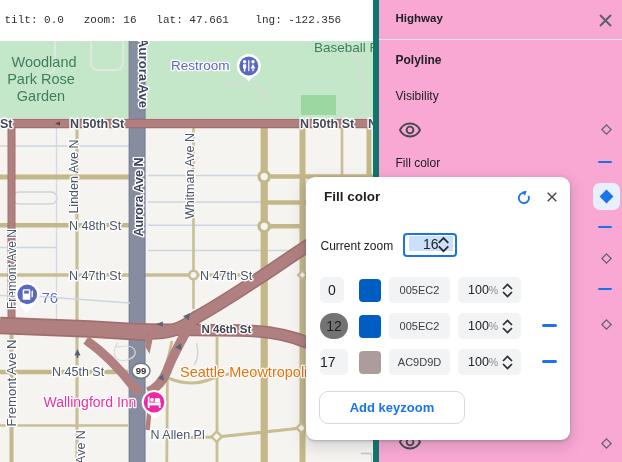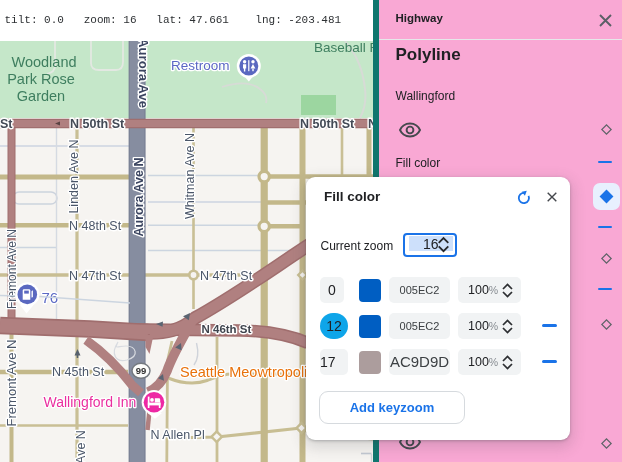"tilt: 0.0 zoom: 16 lat:" div.abs { text: -203.481 -> -122.356 }
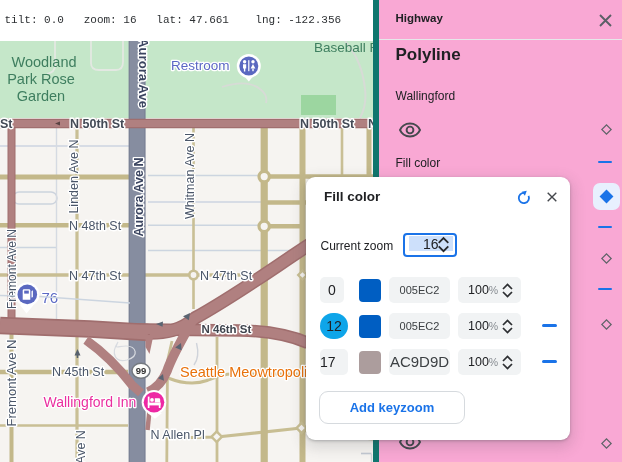"Polyline" div.abs { font-size: 17px -> 12px; top: 45px -> 53px }
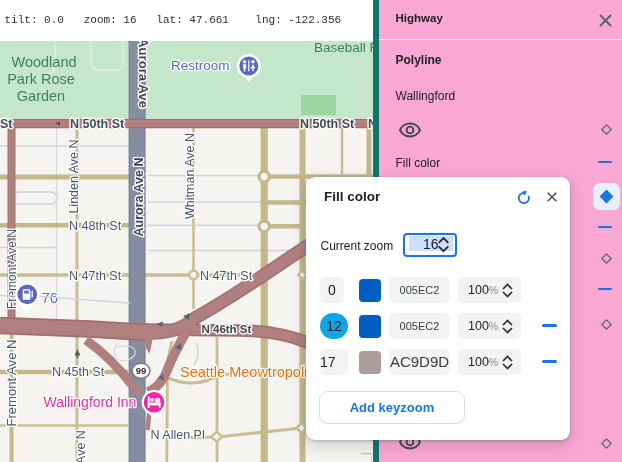"Wallingford" div.abs { text: Wallingford -> Visibility }
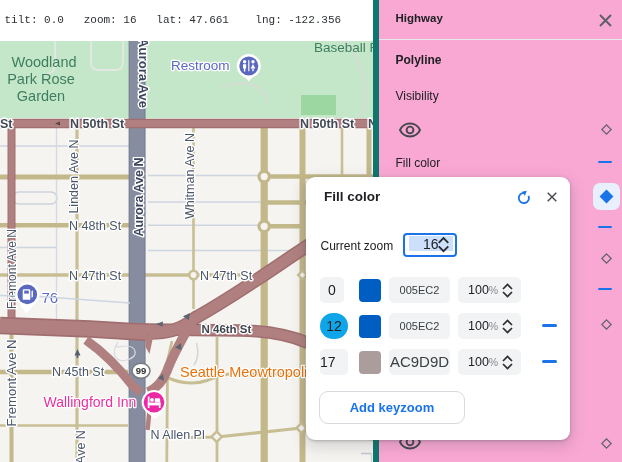"12" div.abs { background: #0ea5e9 -> #737373 }
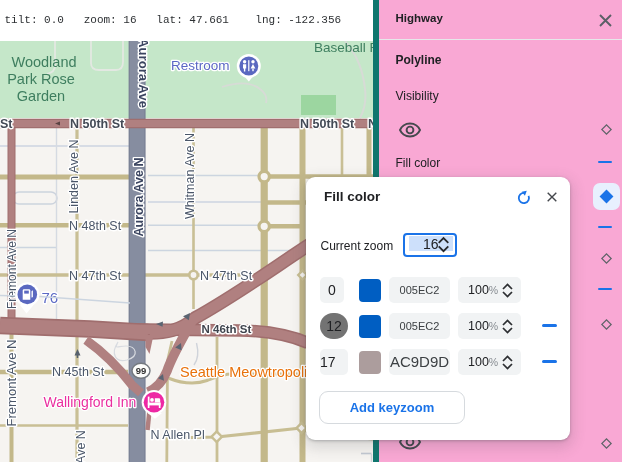"AC9D9D" div.abs { font-size: 15px -> 11px }
